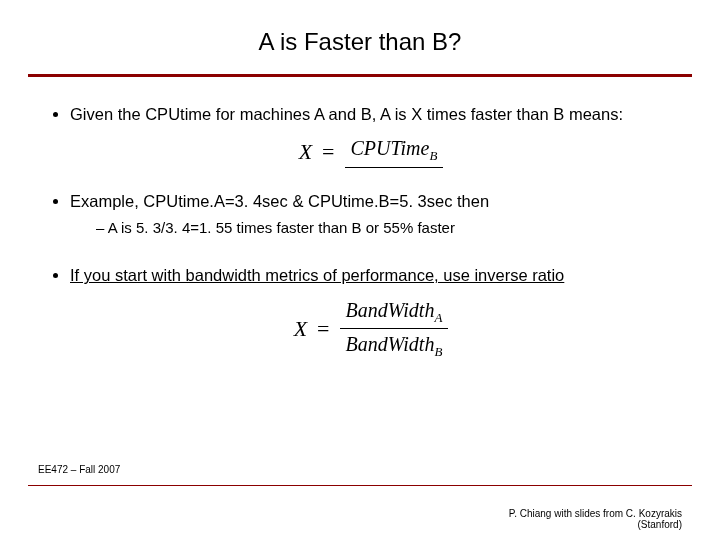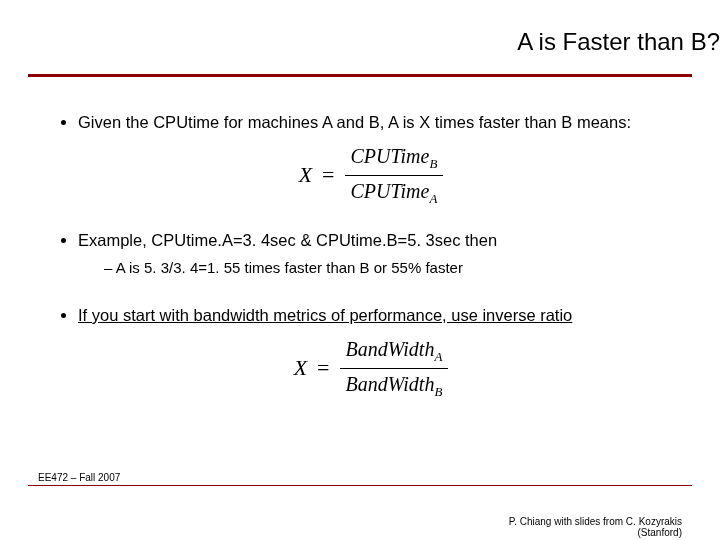"A is Faster than B?" .title { text-align: right -> center }
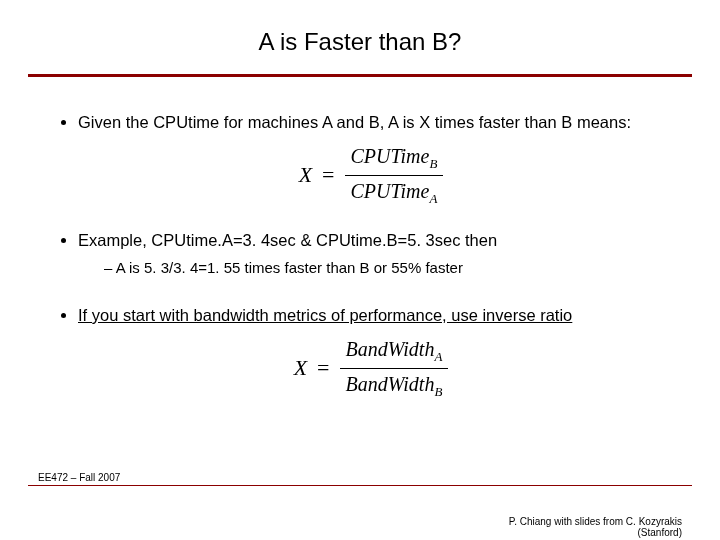"Given the CPUtime for machines" ul.top { margin: 16px -> 8px }
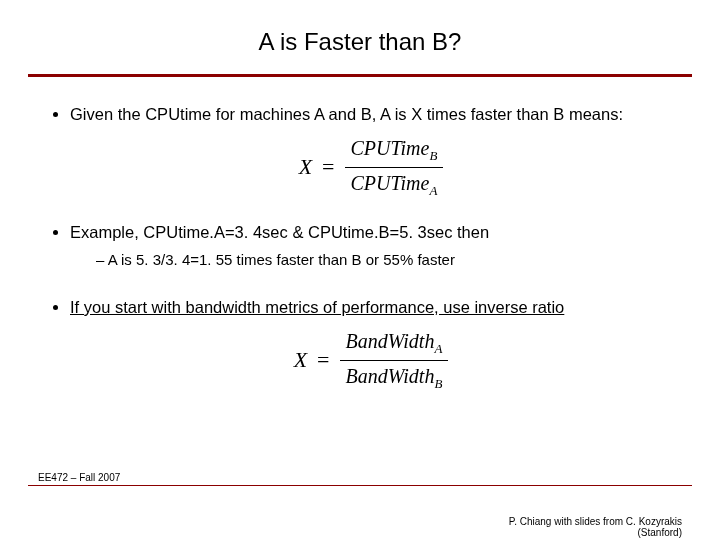"CPUTimeA" span.den { html: <span><span>CPUTime</span><span>A</span></span> -> none }
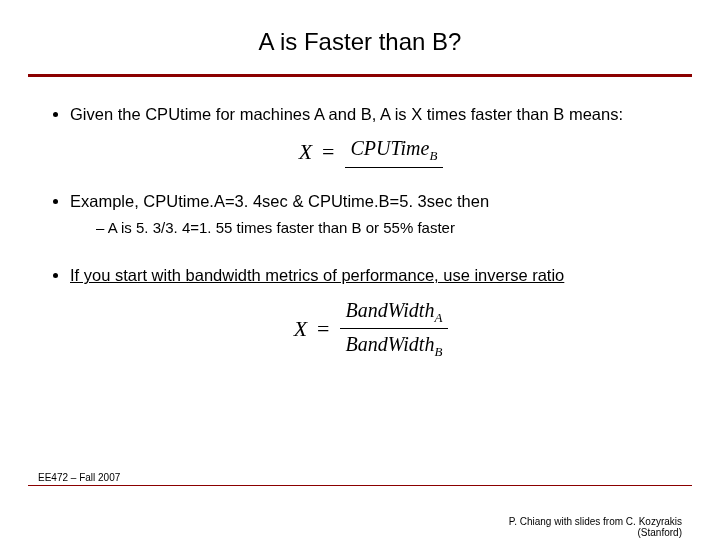"EE472 – Fall 2007" .footer { bottom: 2px -> 10px }
